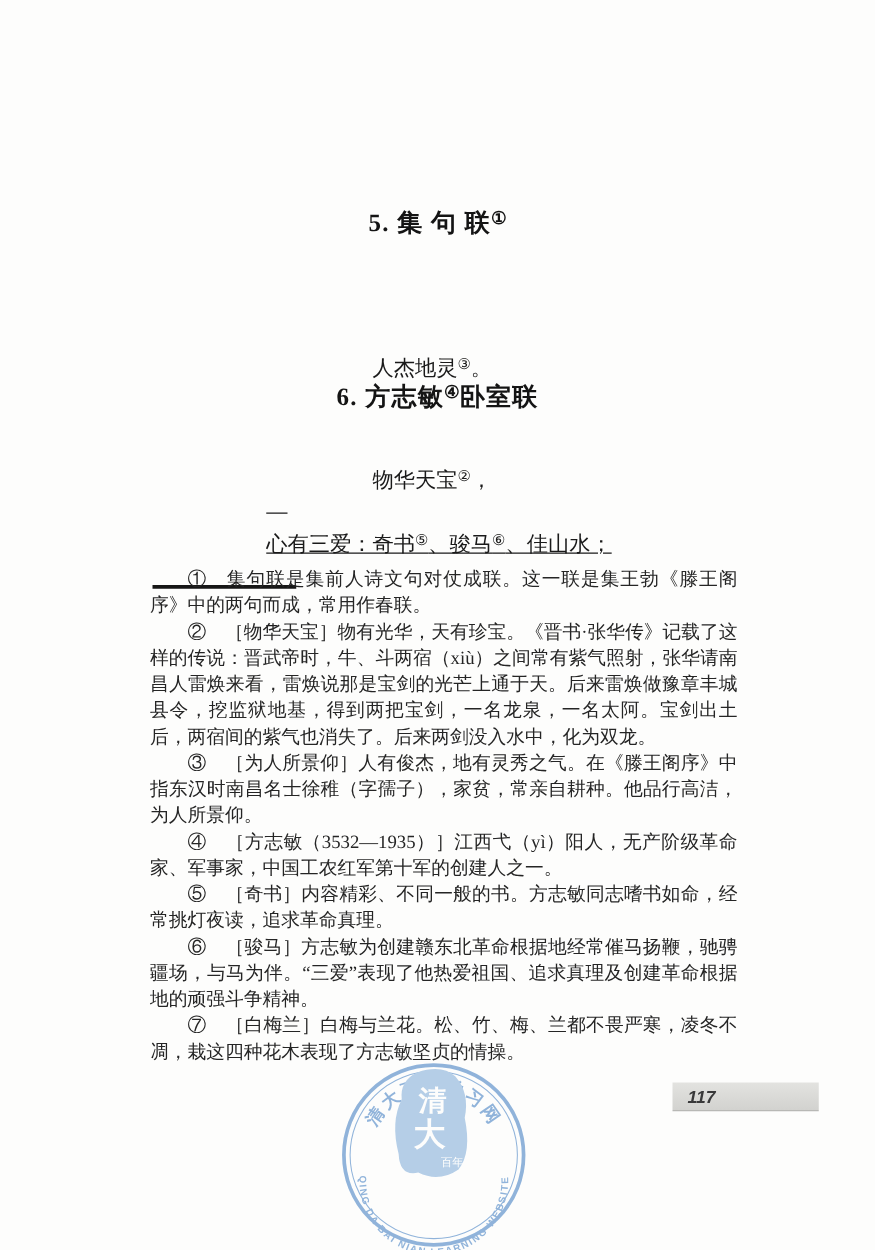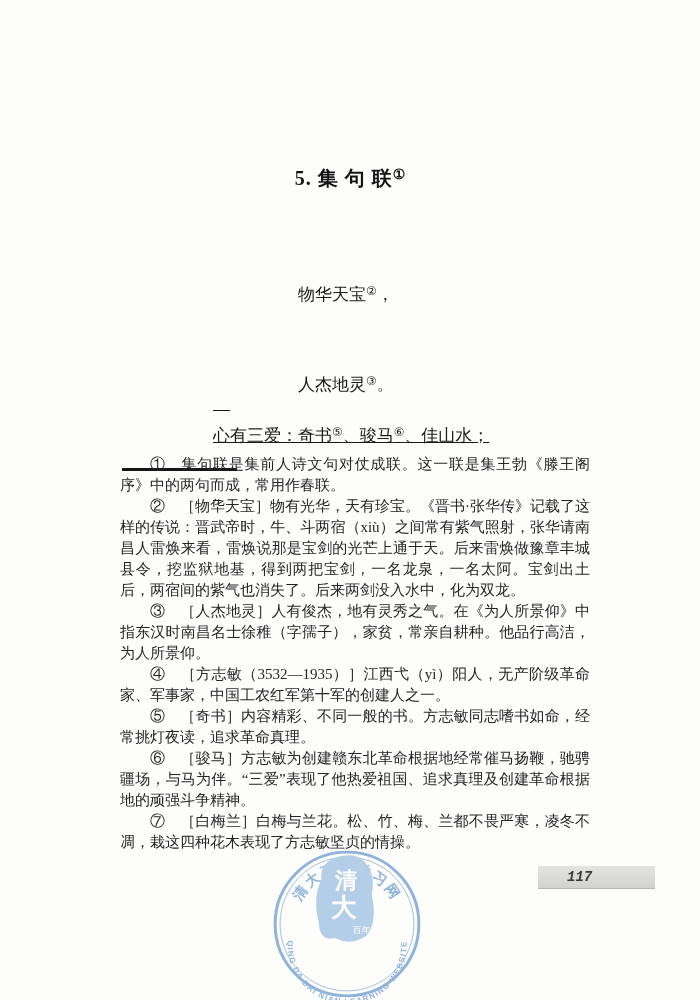"6. 方志敏④卧室联" div.section-title { html: none -> <div>6. 方志敏<sup>④</sup>卧室联</div> }
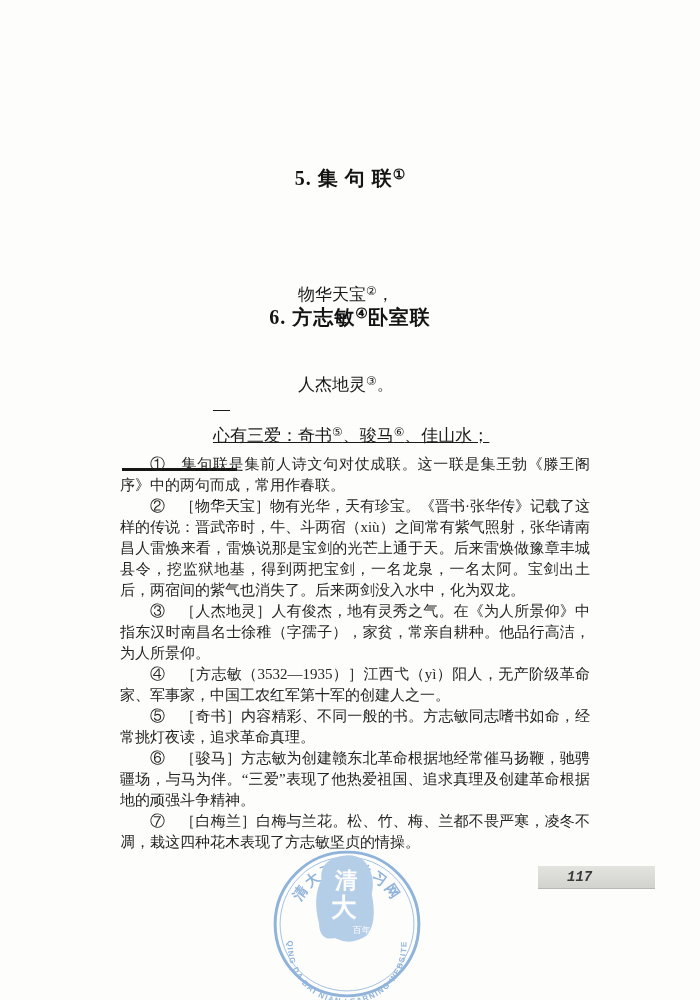"物华天宝②，" div { order: before "人杰地灵③。" -> after "人杰地灵③。" }
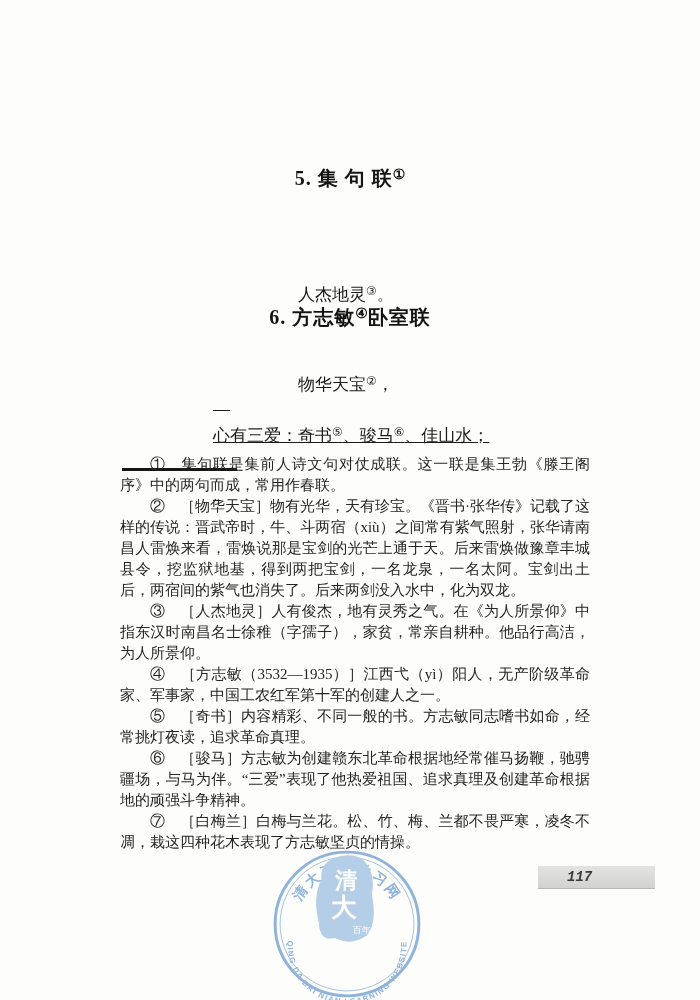"③ ［人杰地灵］人有俊杰，地有灵秀之气。在《为人所景仰》中指东汉时南昌名士徐稚（字孺子），家贫，常亲自耕种。他品行高洁，为人所景仰。" p { text: 人杰地灵］人有俊杰，地有灵秀之气。在《为人所景仰 -> 为人所景仰］人有俊杰，地有灵秀之气。在《滕王阁序 }
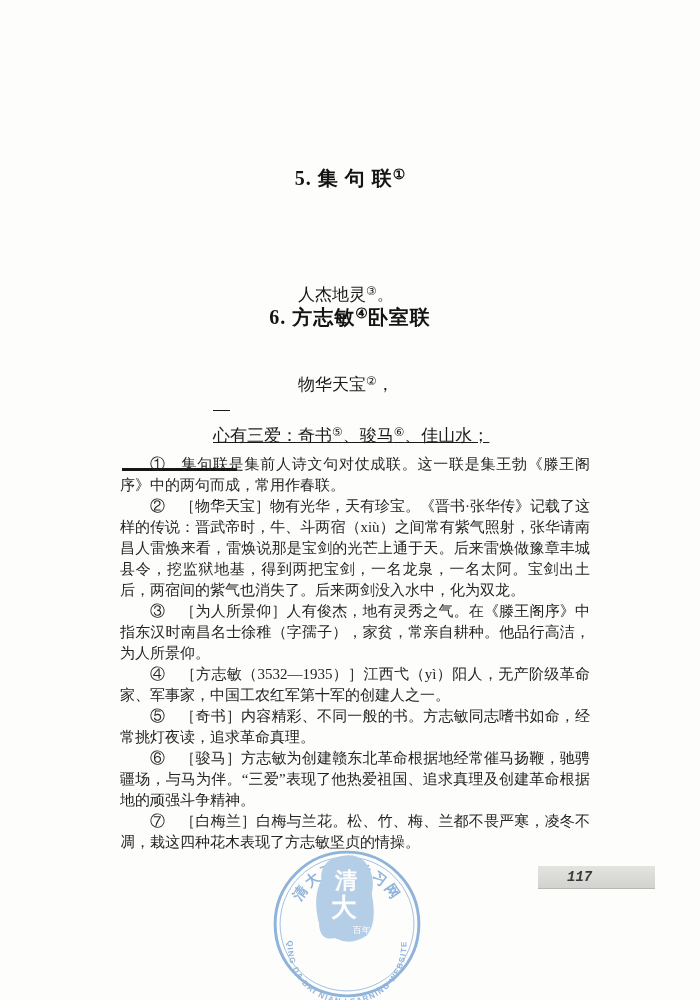"117" .page-number-bar span { font-family: Liberation Mono, monospace -> Liberation Sans, sans-serif; margin-left: 17px -> none }
